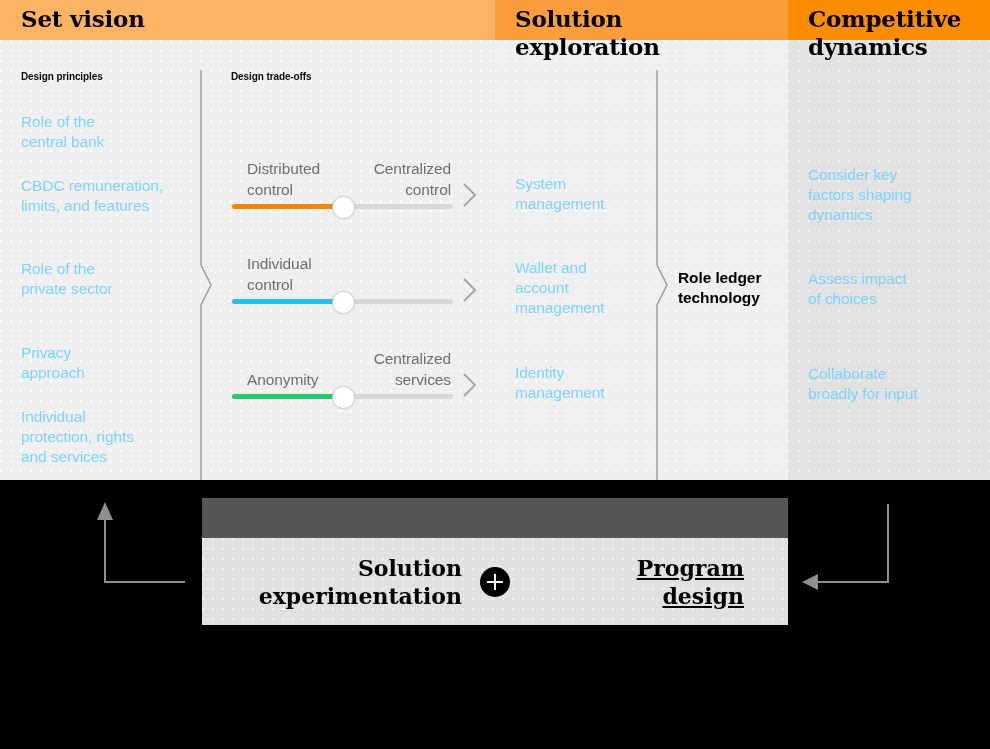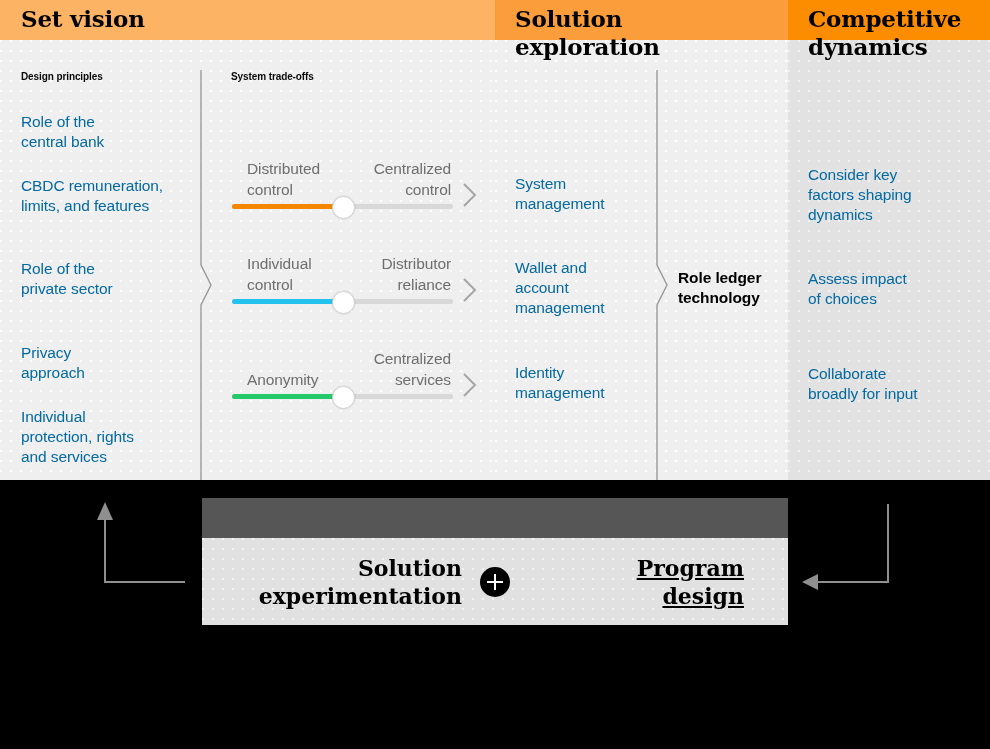"System trade-offs" div.col-head { text: System -> Design }
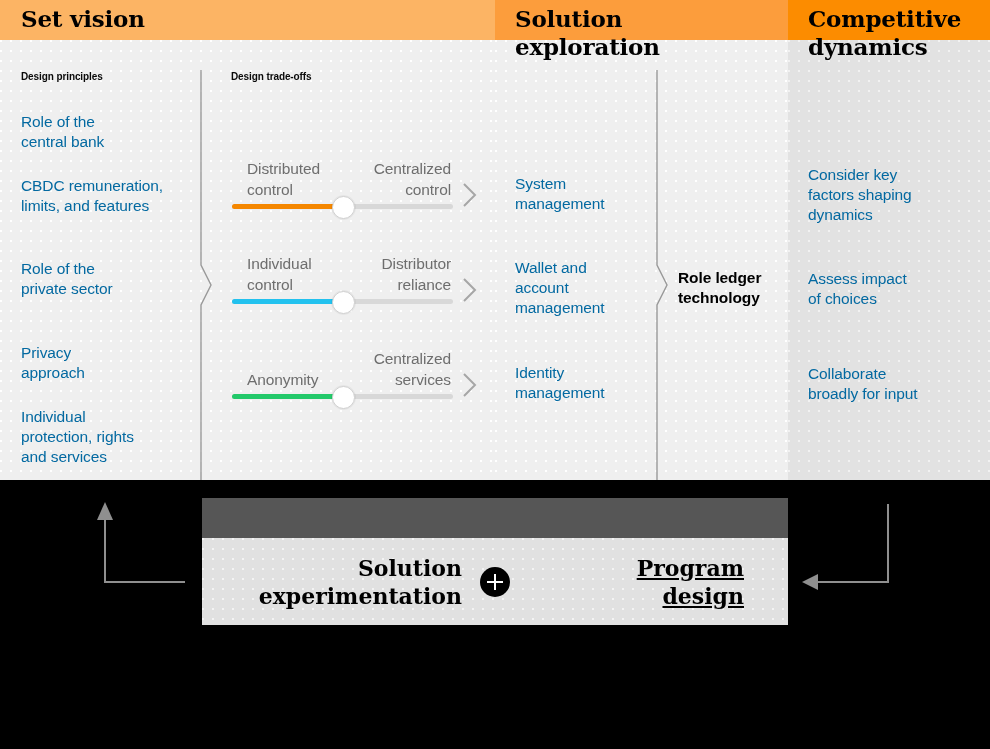"Role of the" .bullet { color: #0369a1 -> #7dd3fc }
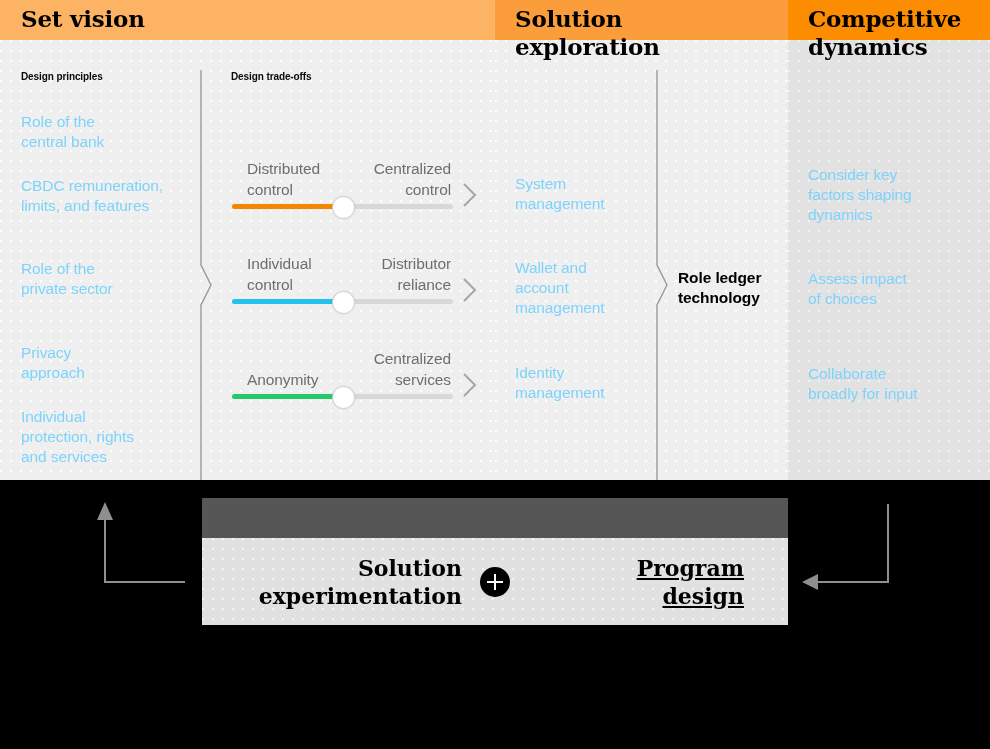"Distributor" div.s-right { html: <div>Distributor reliance</div> -> none }
